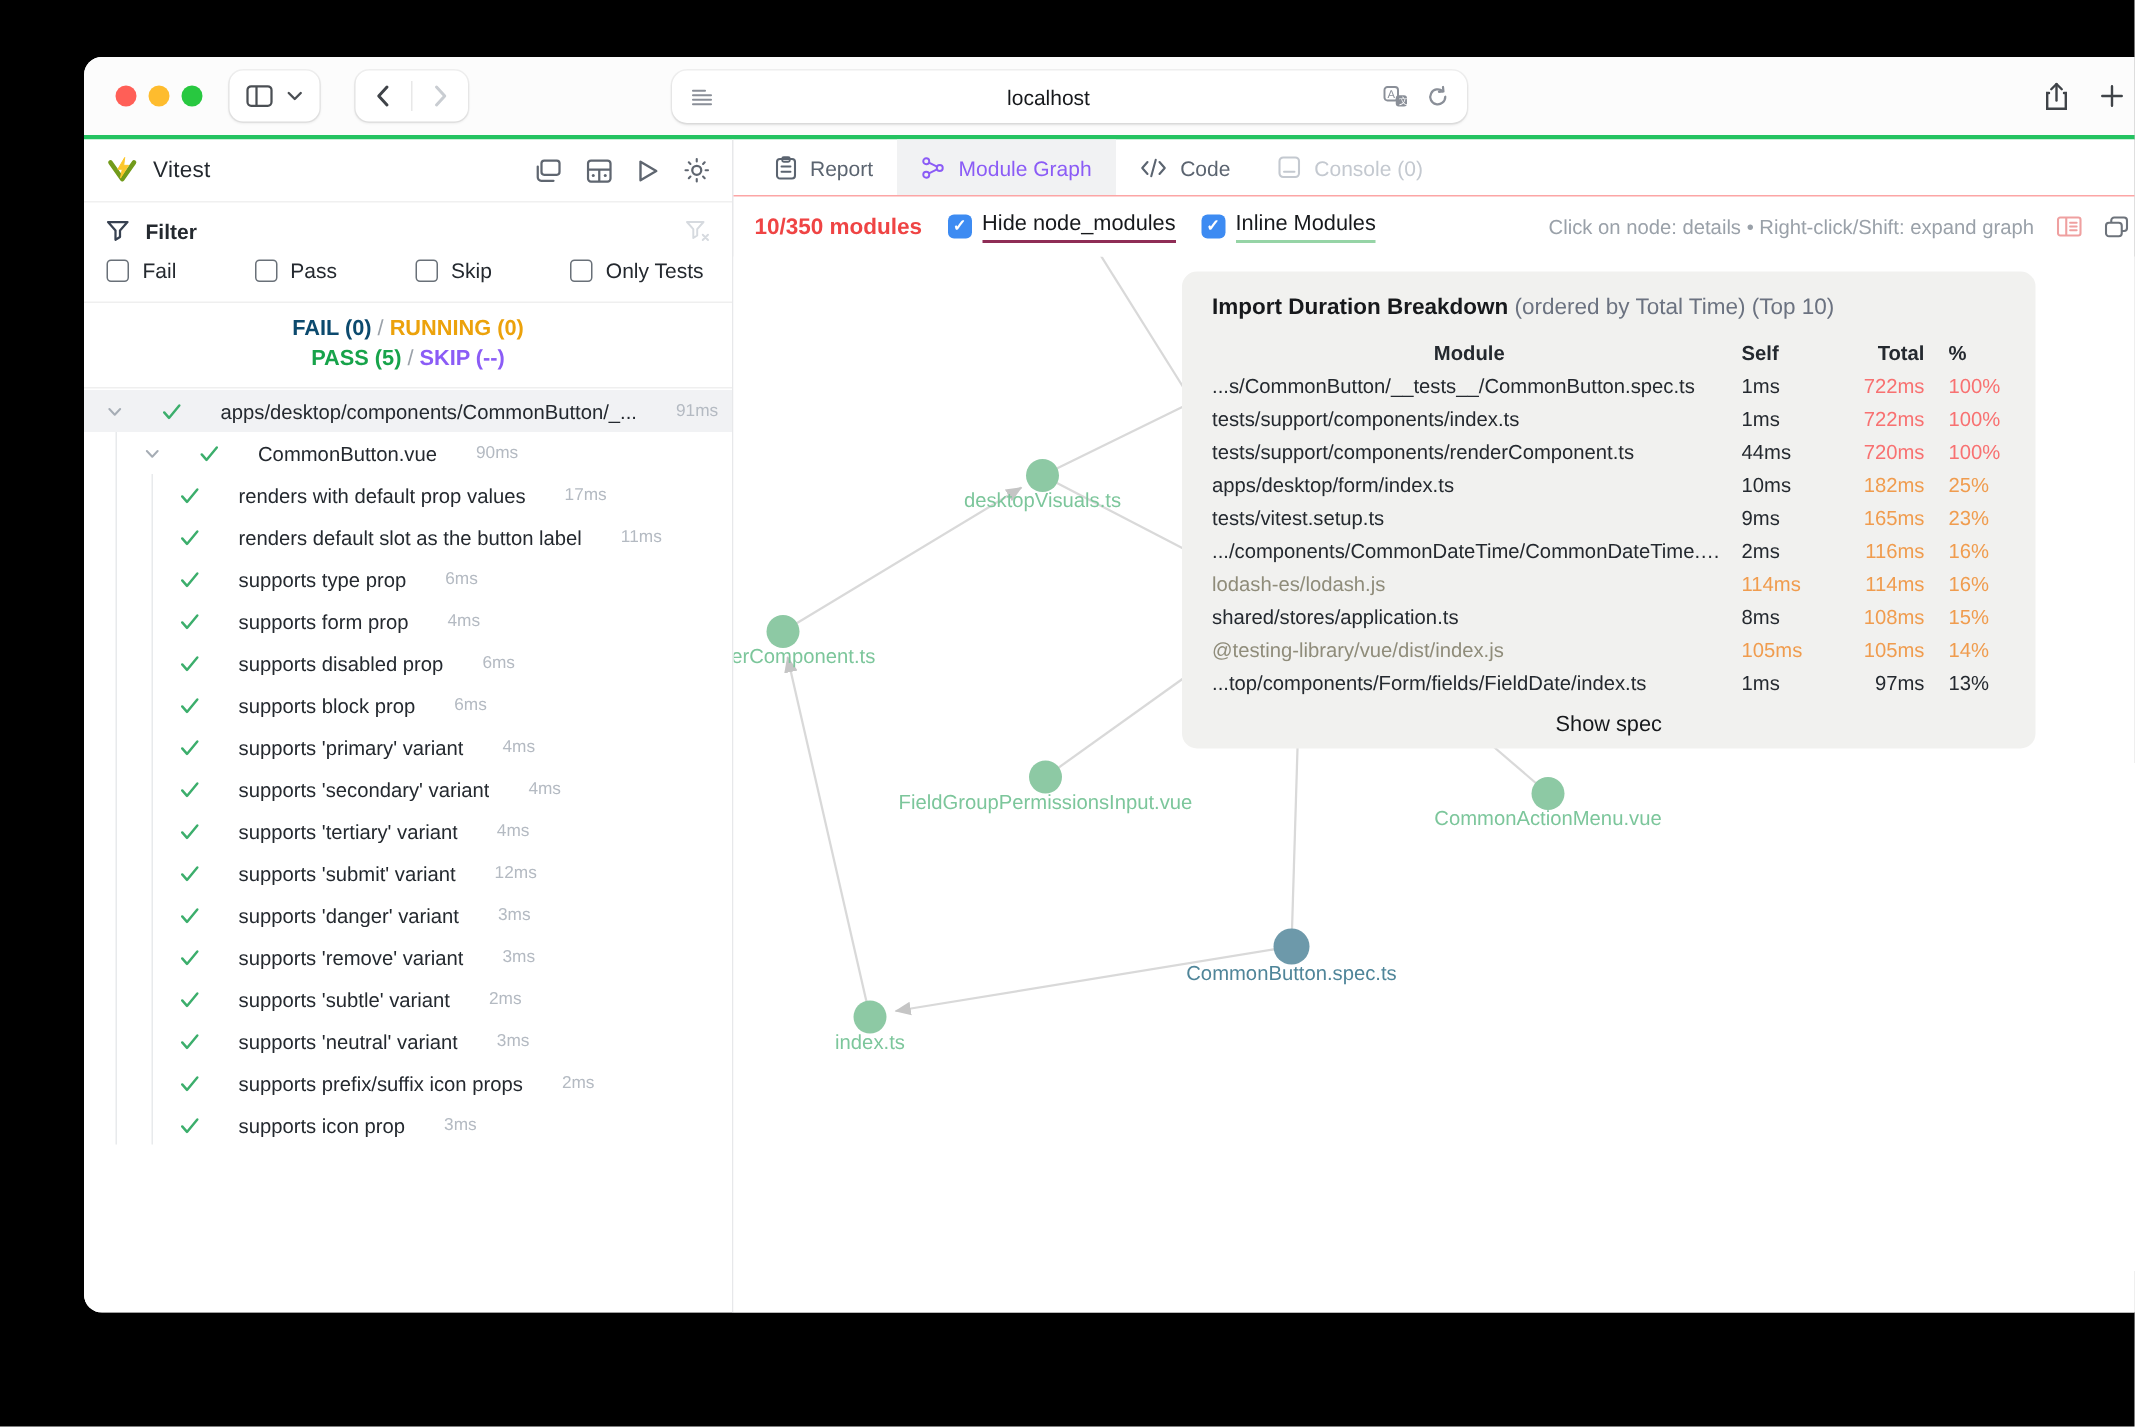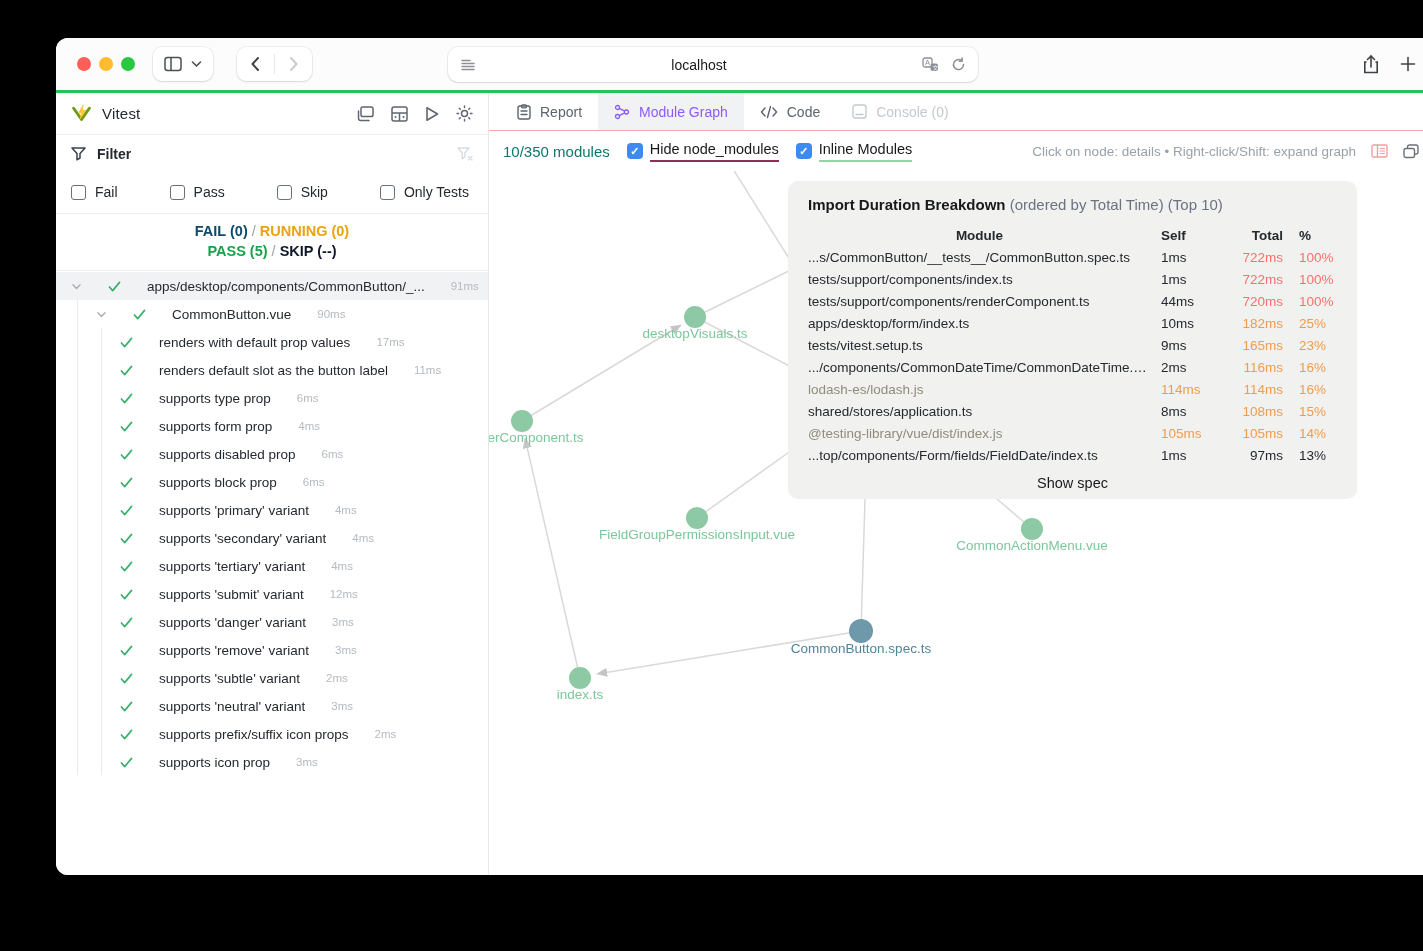"10/350 modules" .modules-count { color: #0f766e -> #ef4444; font-weight: 400 -> 700 }
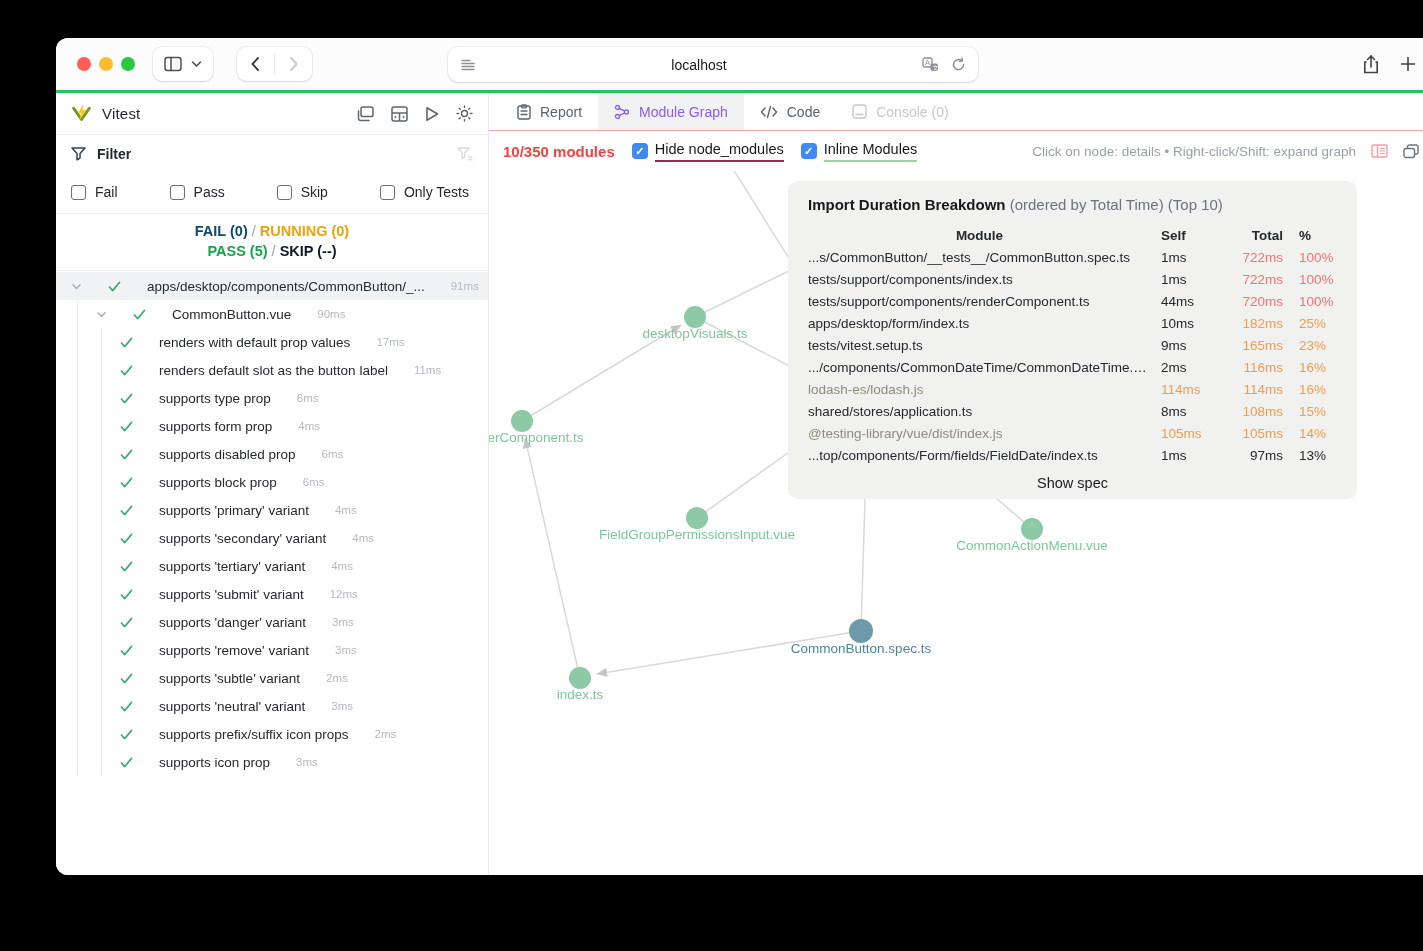"Fail" .filter-checks { margin-top: 16px -> 4px }
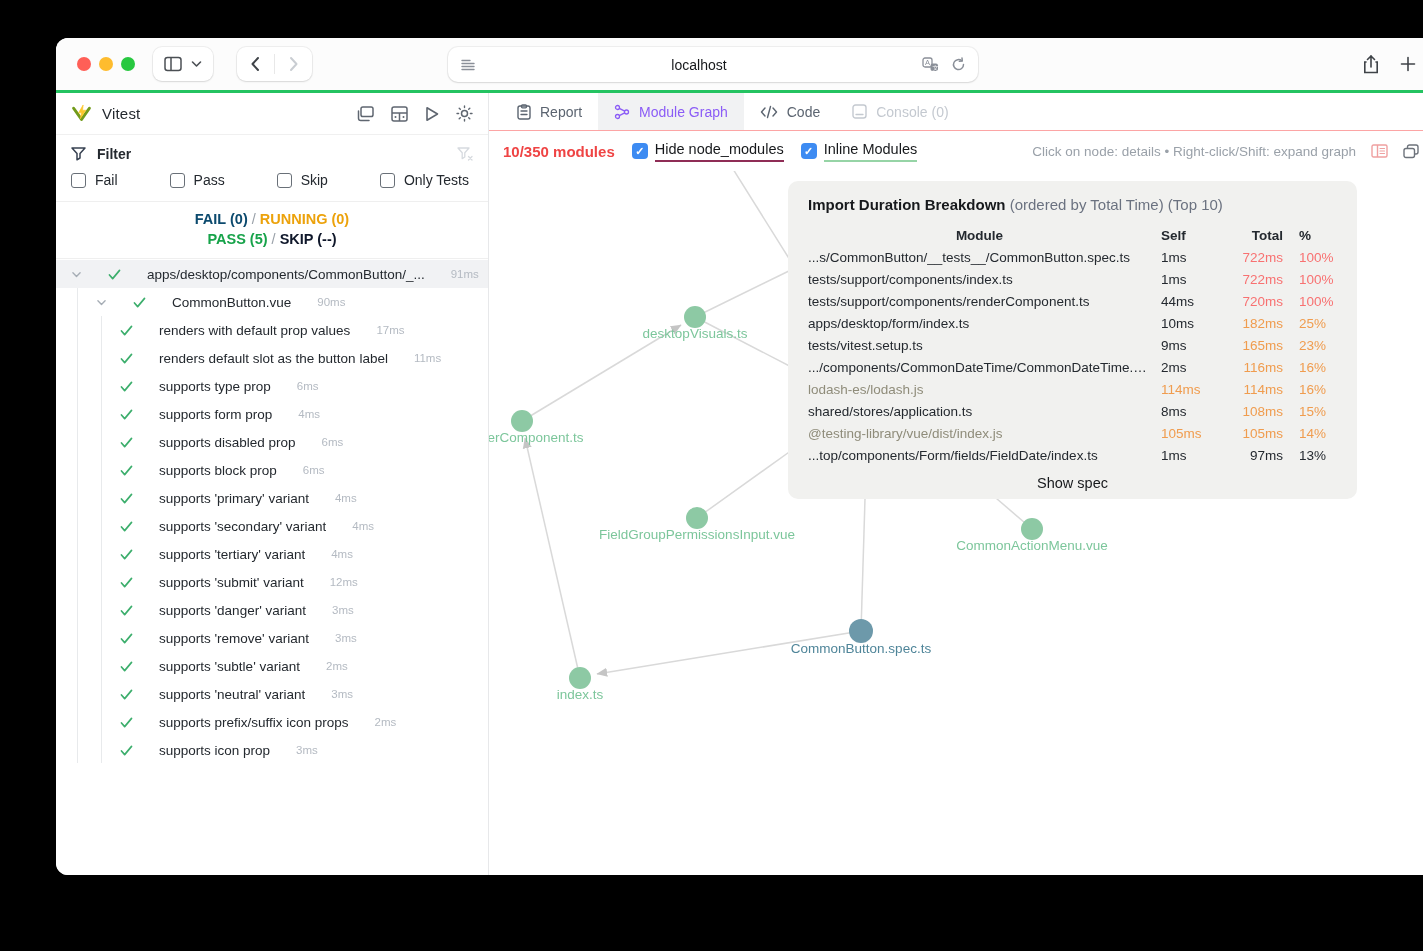"SKIP (--)" .c-skip { color: #0f172a -> #8b5cf6 }
